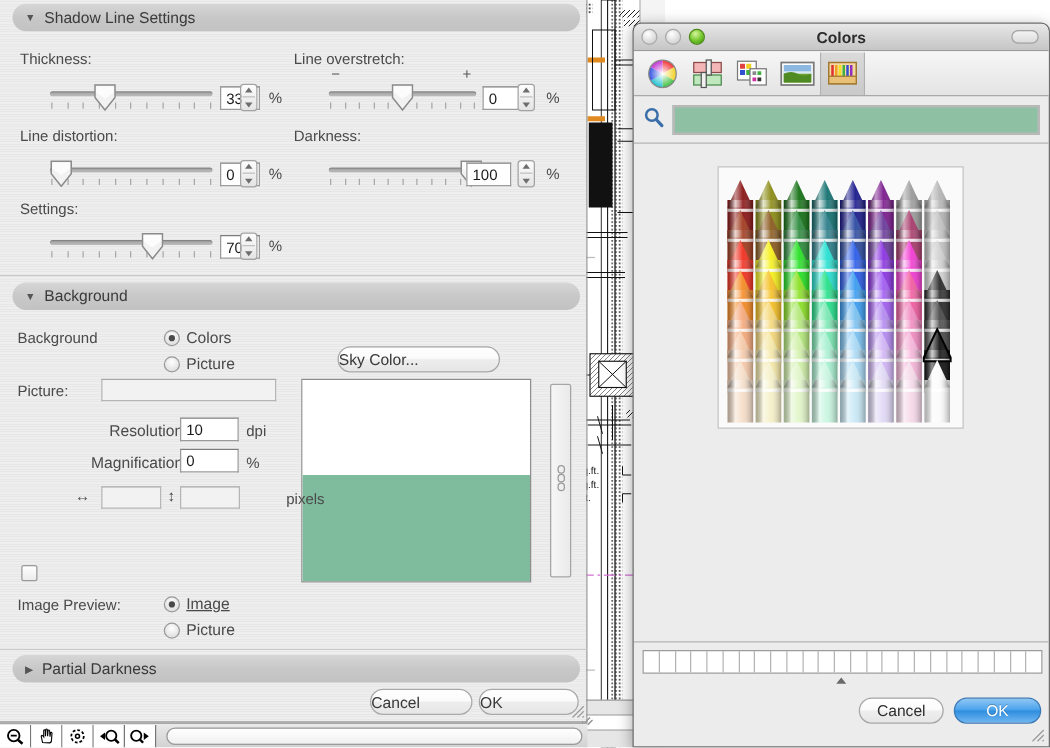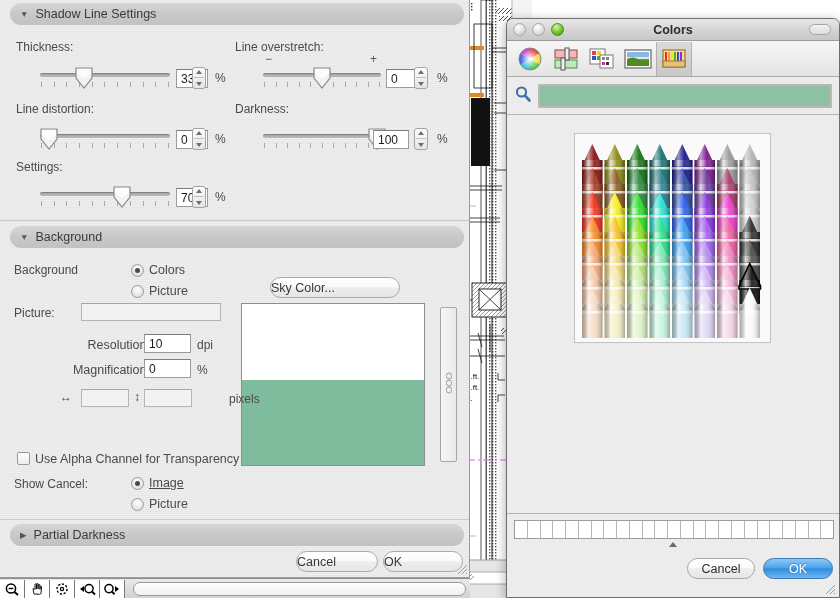"Use Alpha Channel for Transparency" div.radio-lbl { html: <div>Use Alpha Channel for Transparency</div> -> none }
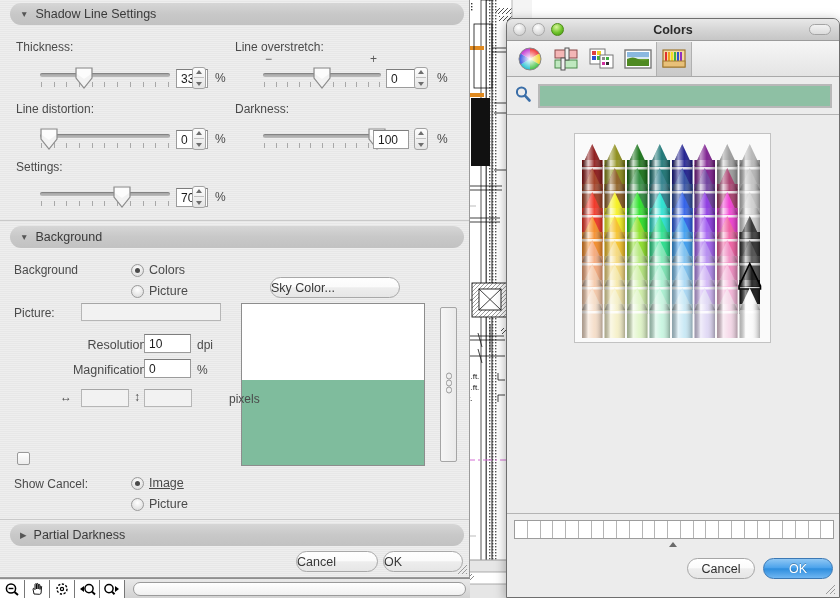"Show Cancel:" div.lbl { text: Show Cancel -> Image Preview }
